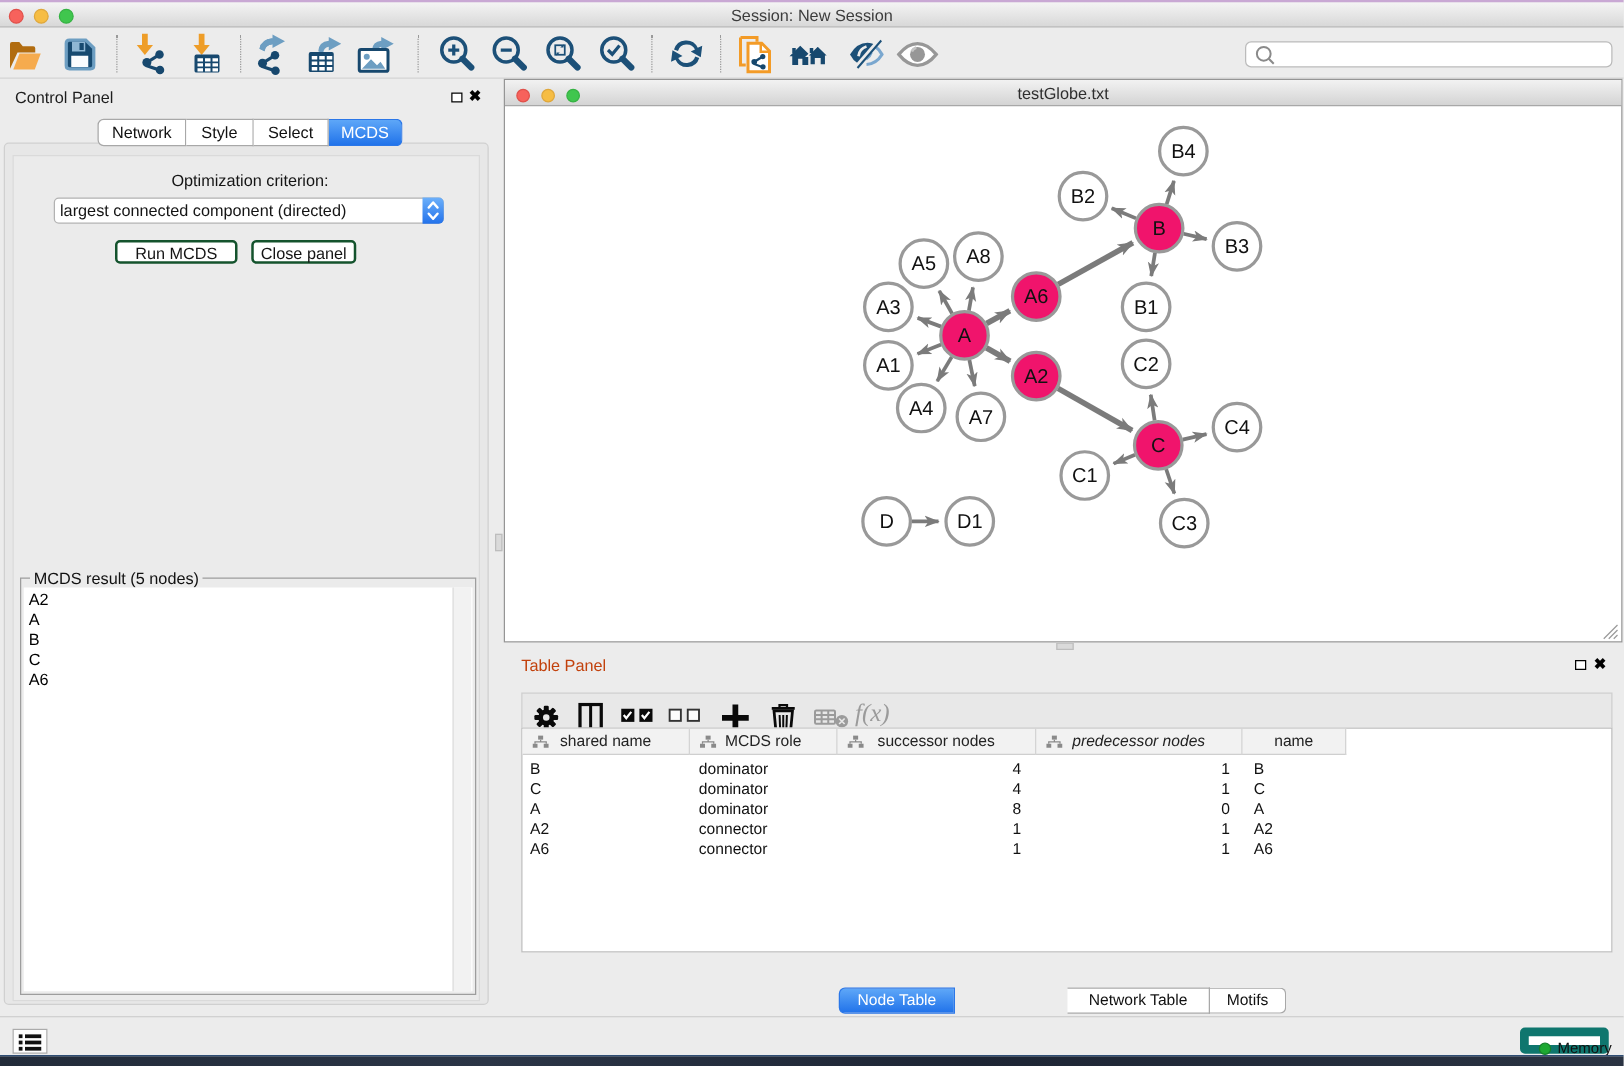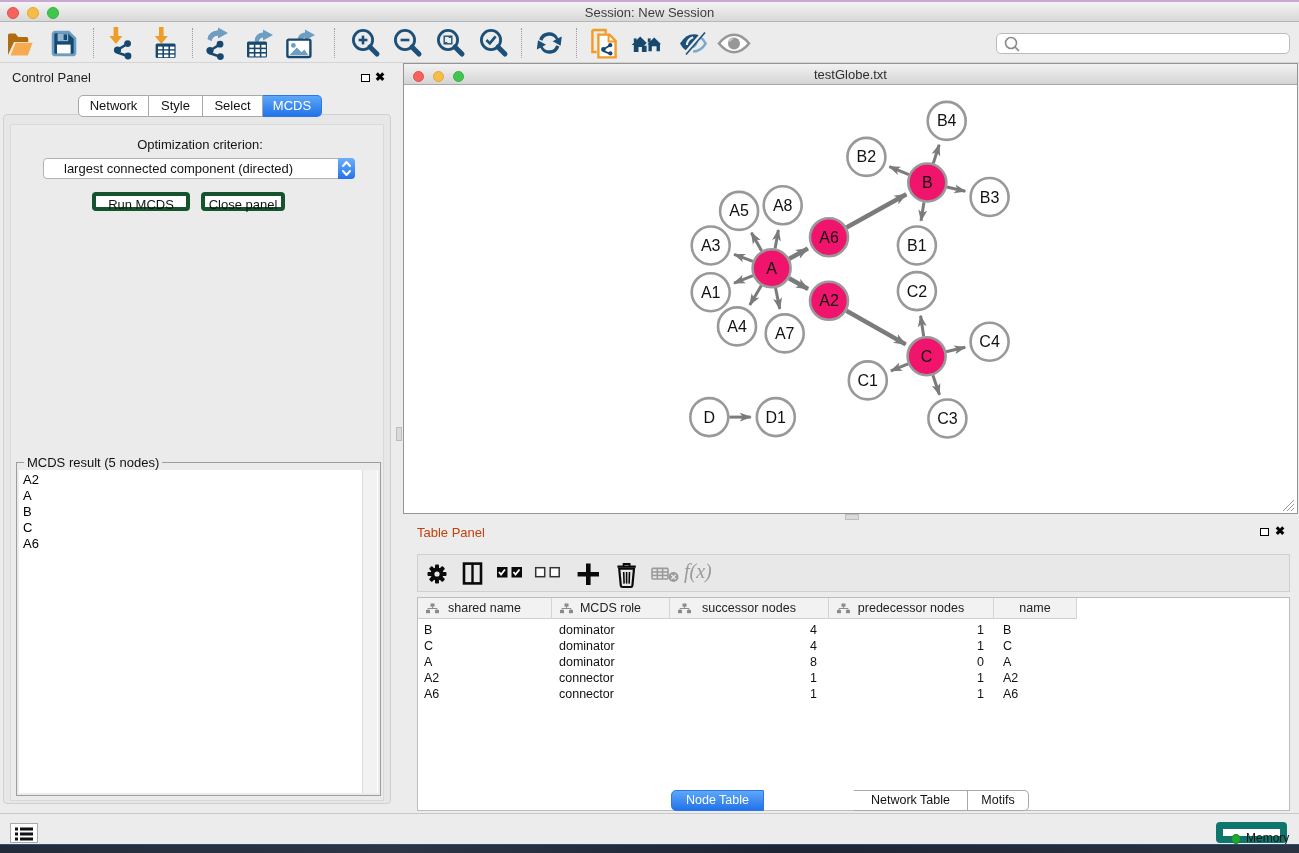"largest connected component (directed)" #dropdown { padding-left: 20px -> 4px }
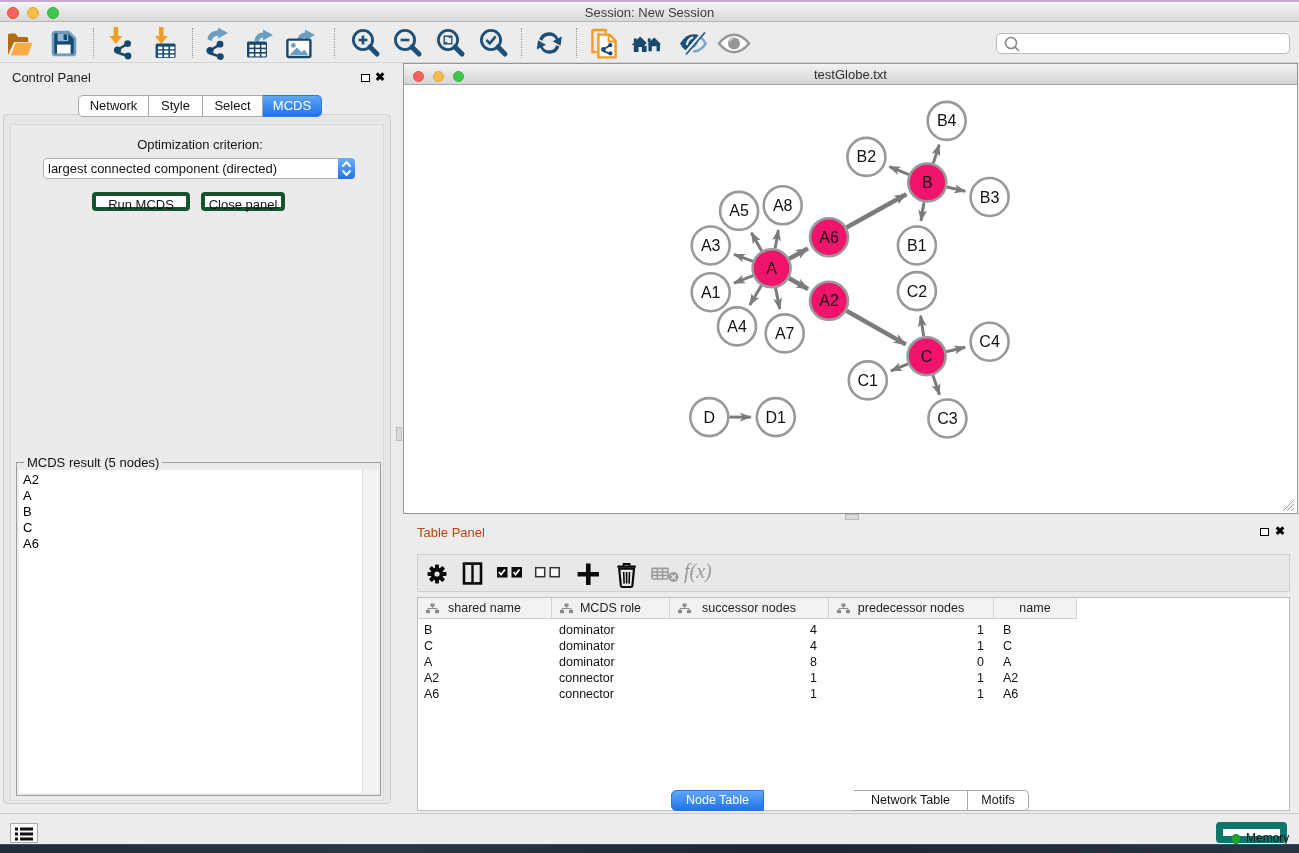"Run MCDS" .btn { border: 4px solid #14532d -> 2px solid #14532d }
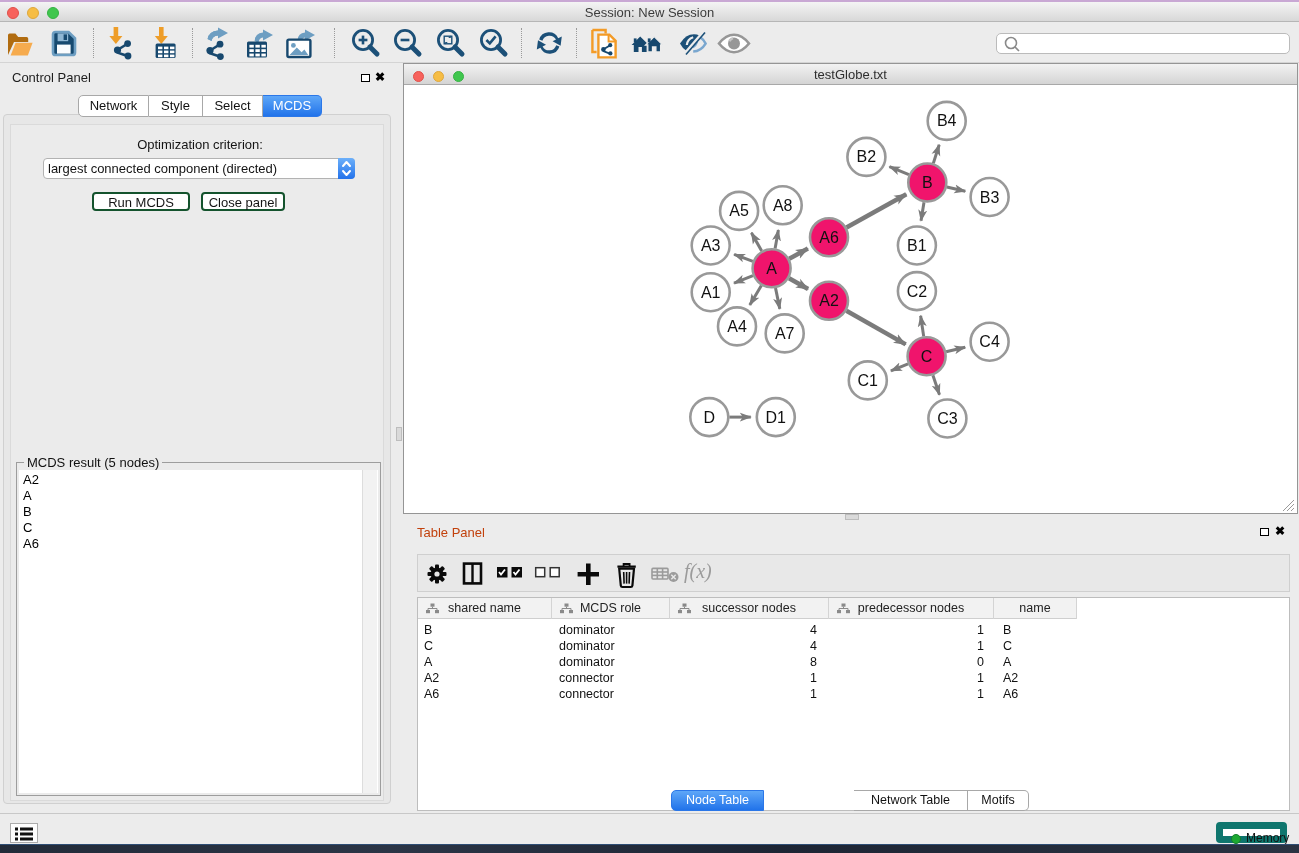"shared name" #tp-table { height: 214px -> 180px; top: 597px -> 582px }
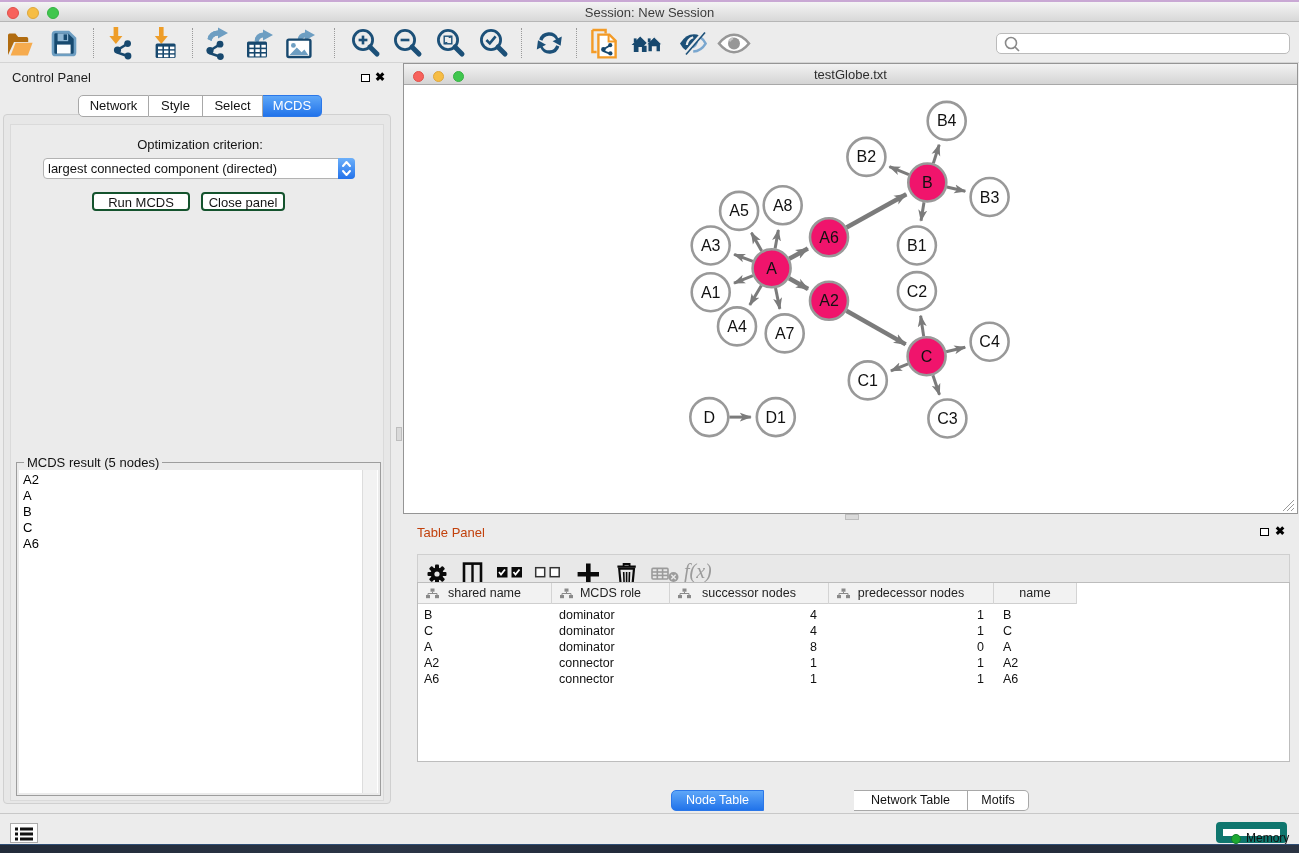"predecessor nodes" div.th { font-style: none -> italic }
